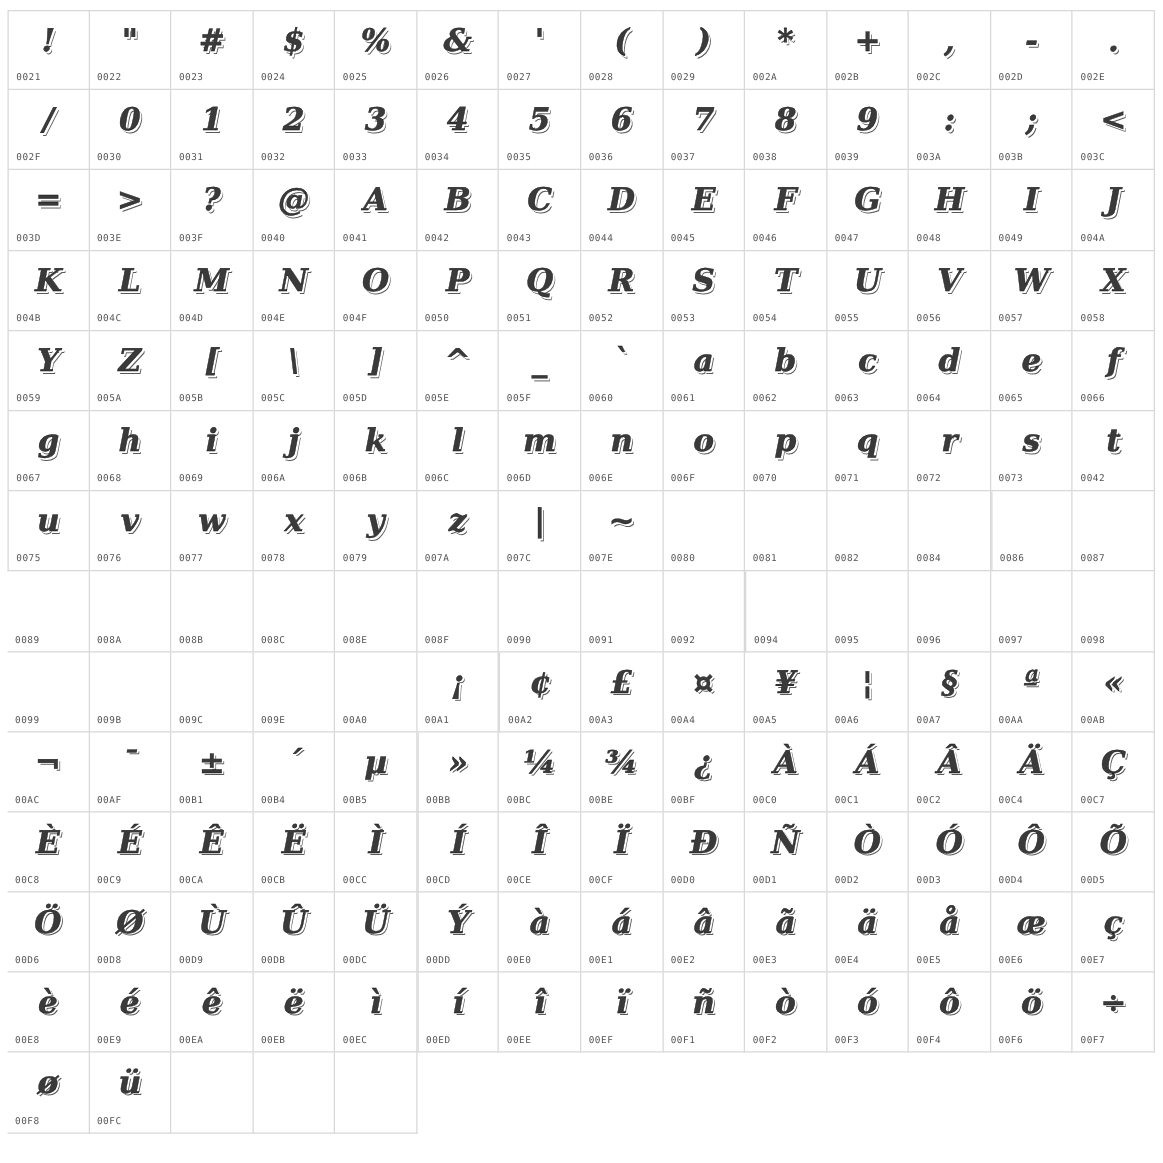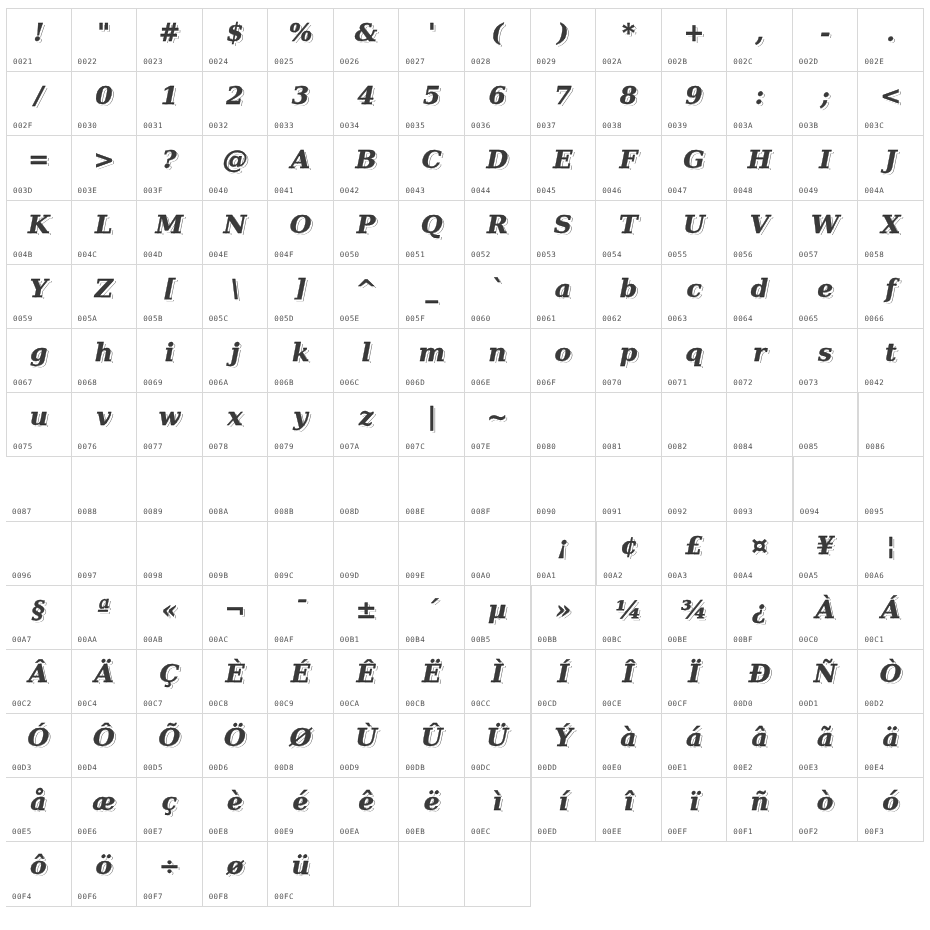"0085" div.cell { html: <div> <div></div> <div>0085</div> </div> -> none }
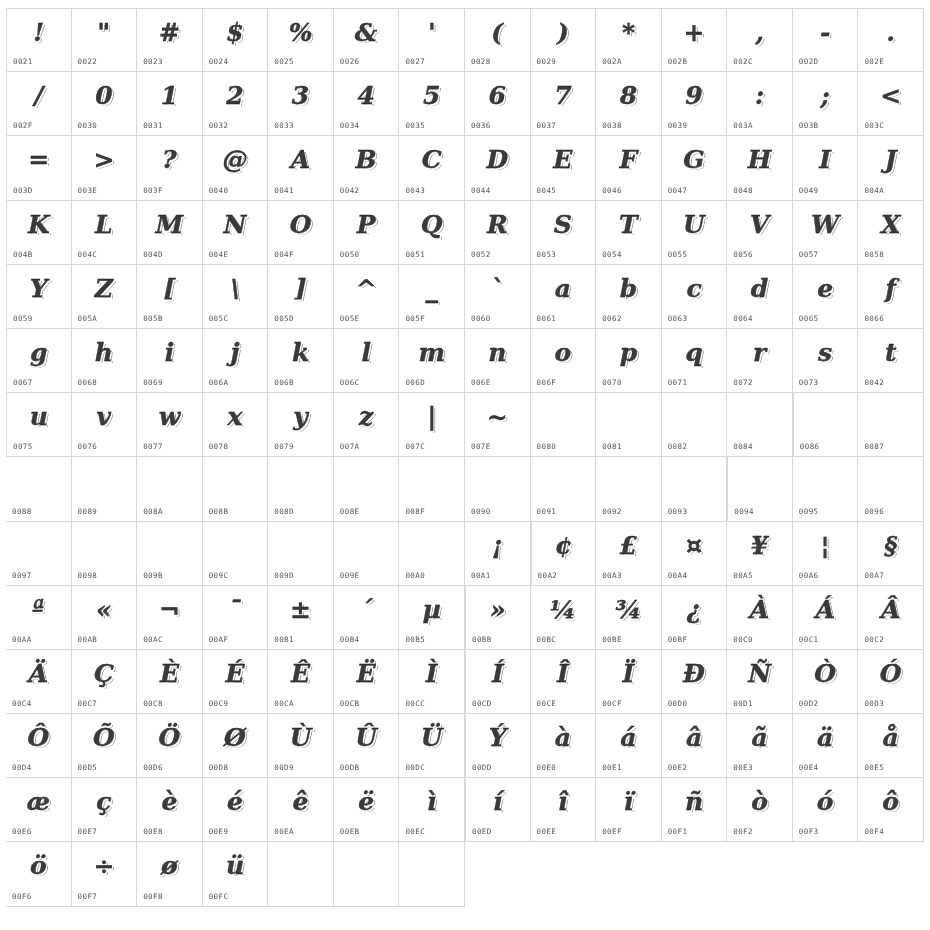"0088" div.cell { html: <div> <div></div> <div>0088</div> </div> -> none }
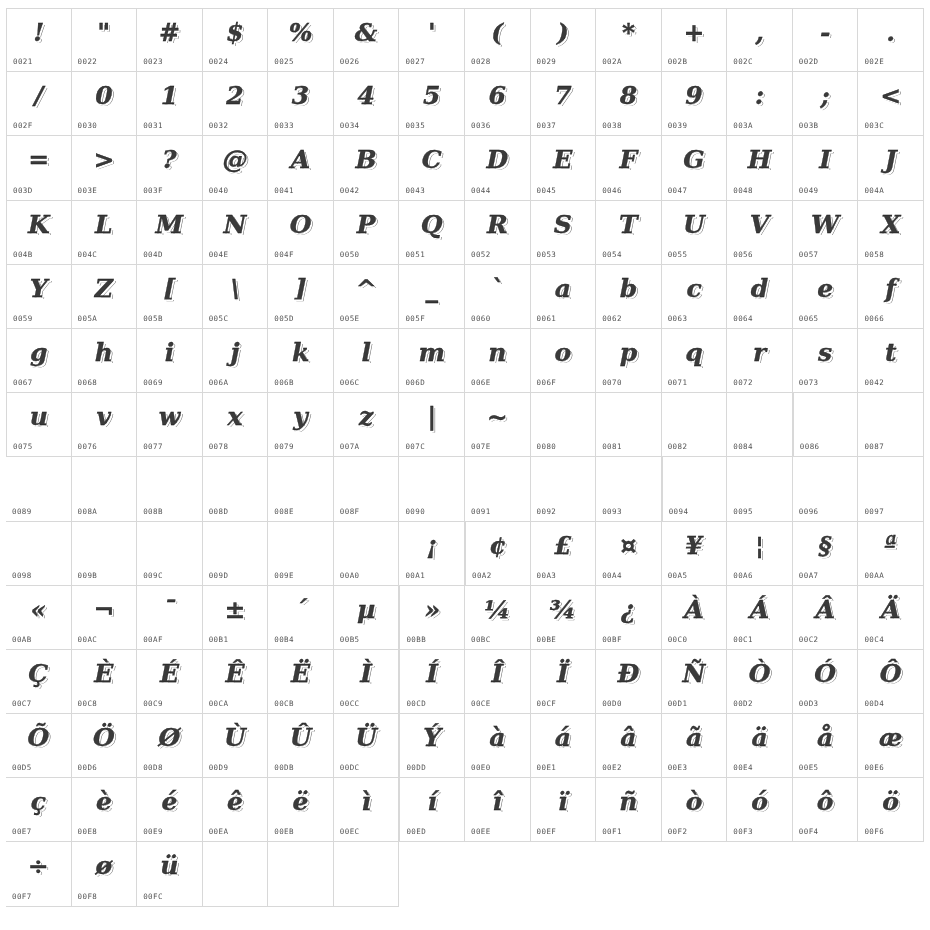"008C" div.cell { html: none -> <div> <div></div> <div>008C</div> </div> }
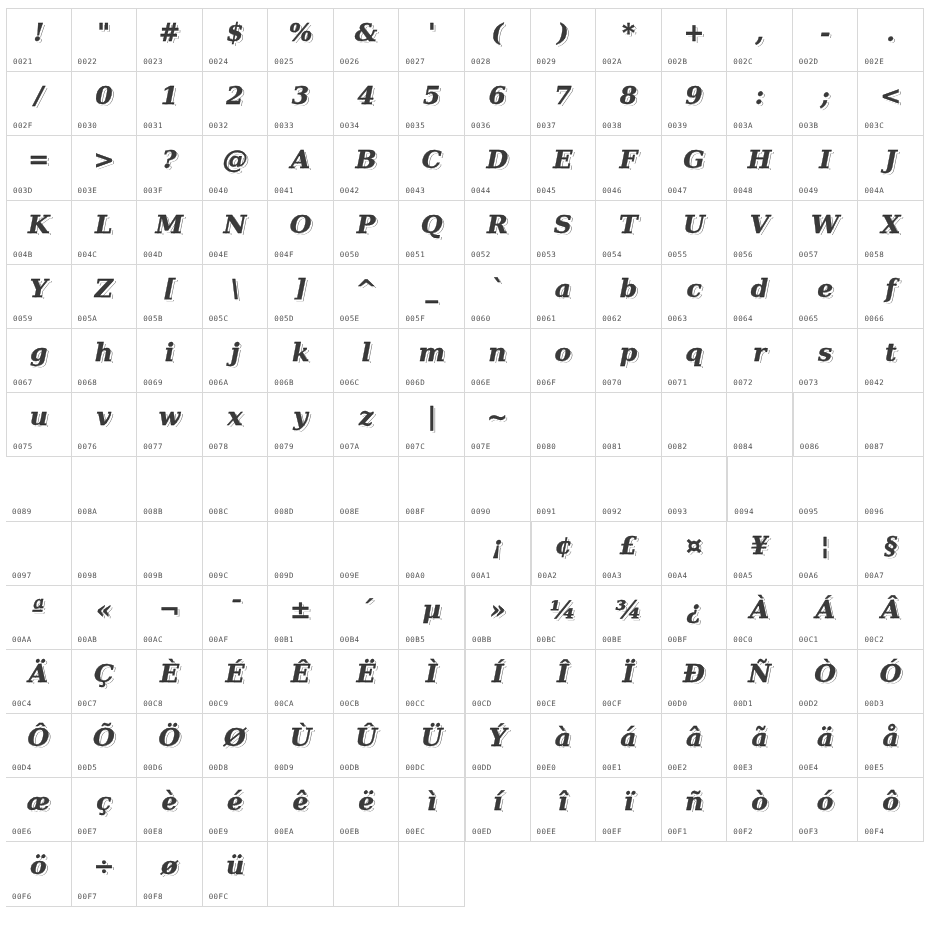"008D" div.cell { html: <div> <div></div> <div>008D</div> </div> -> none }
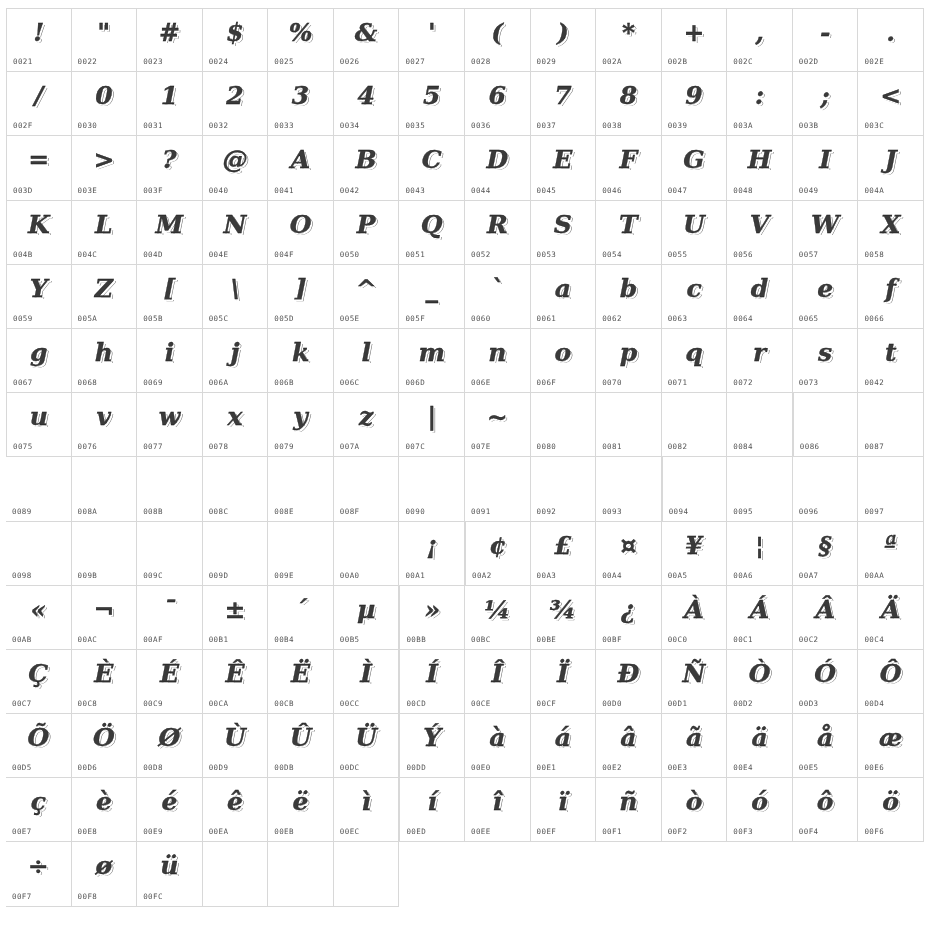"0093" div.cell { html: <div> <div></div> <div>0093</div> </div> -> none }
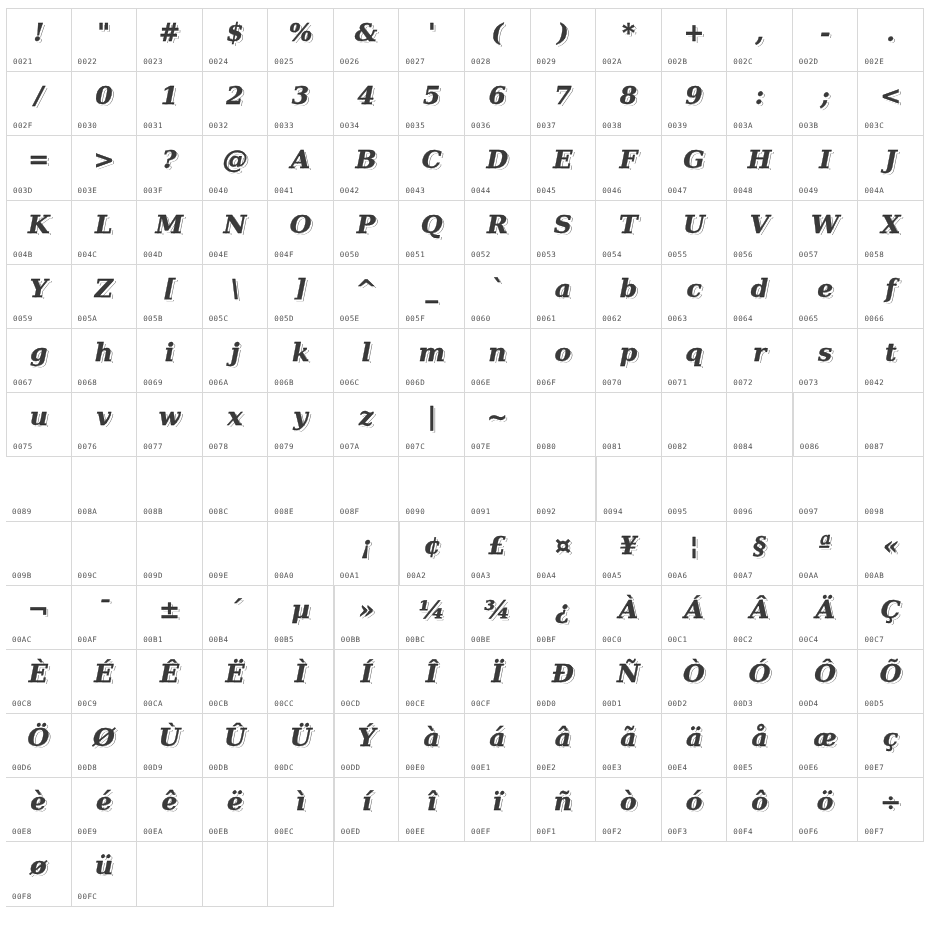"0099" div.cell { html: none -> <div> <div></div> <div>0099</div> </div> }
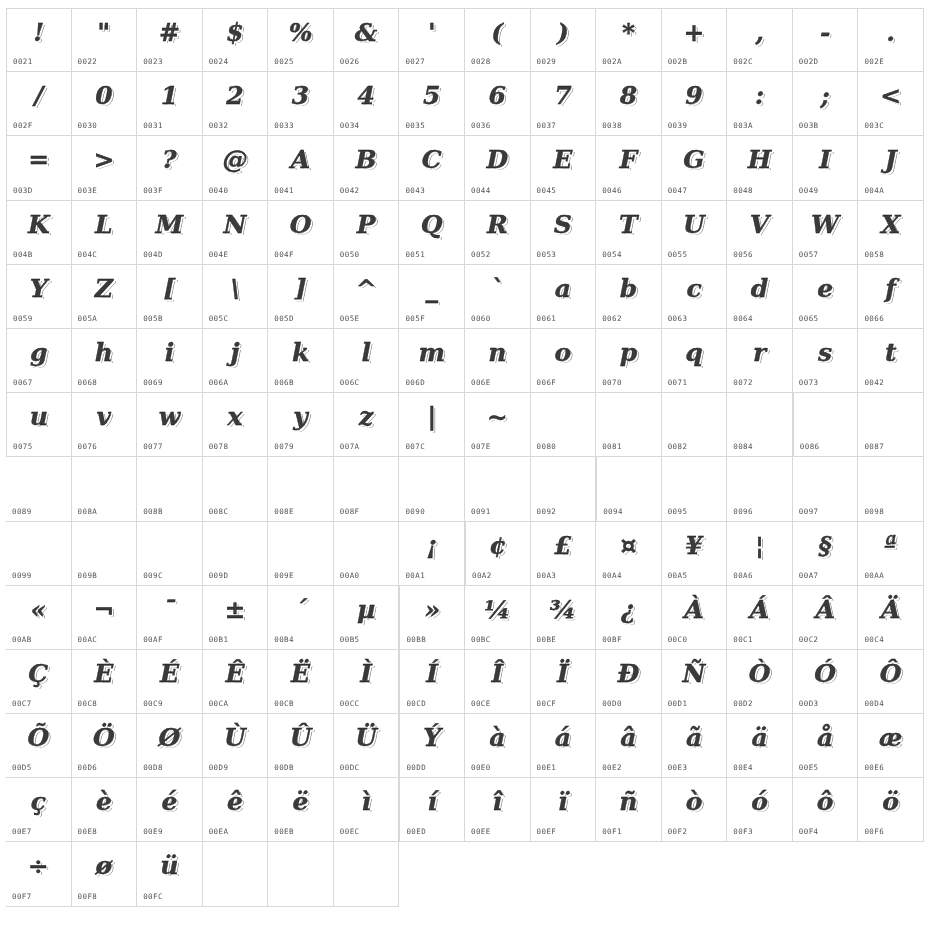"009D" div.cell { html: <div> <div></div> <div>009D</div> </div> -> none }
